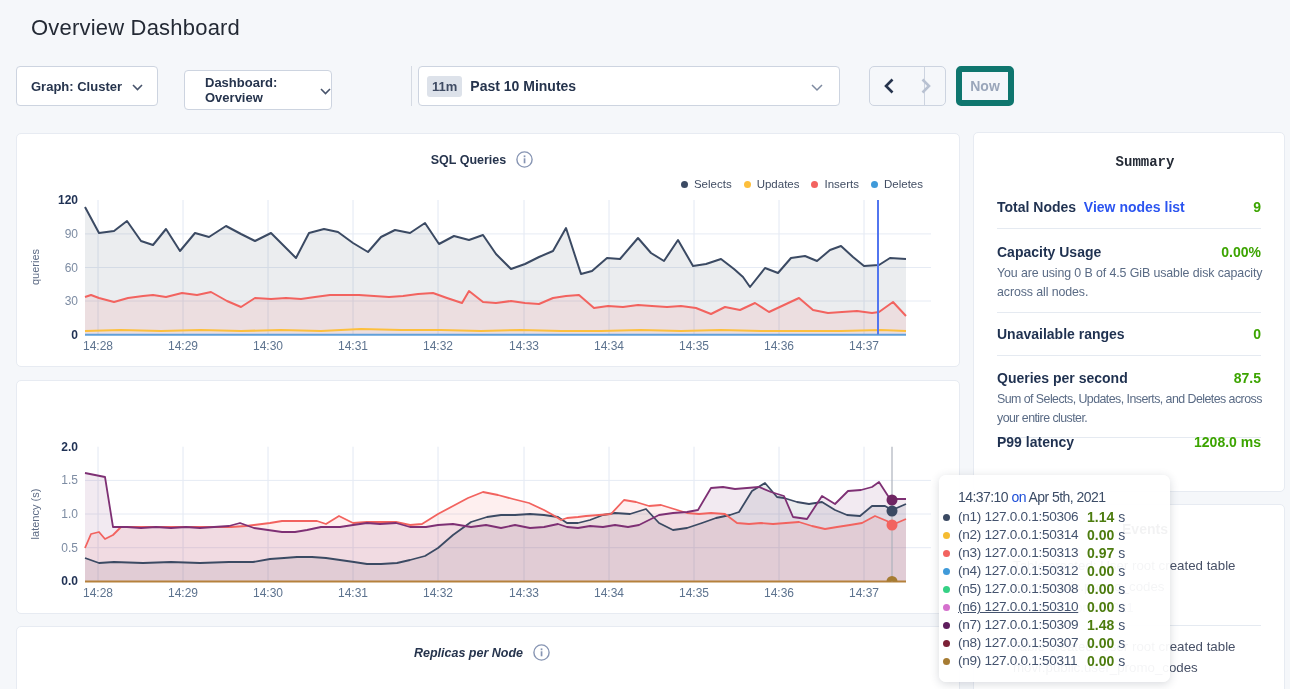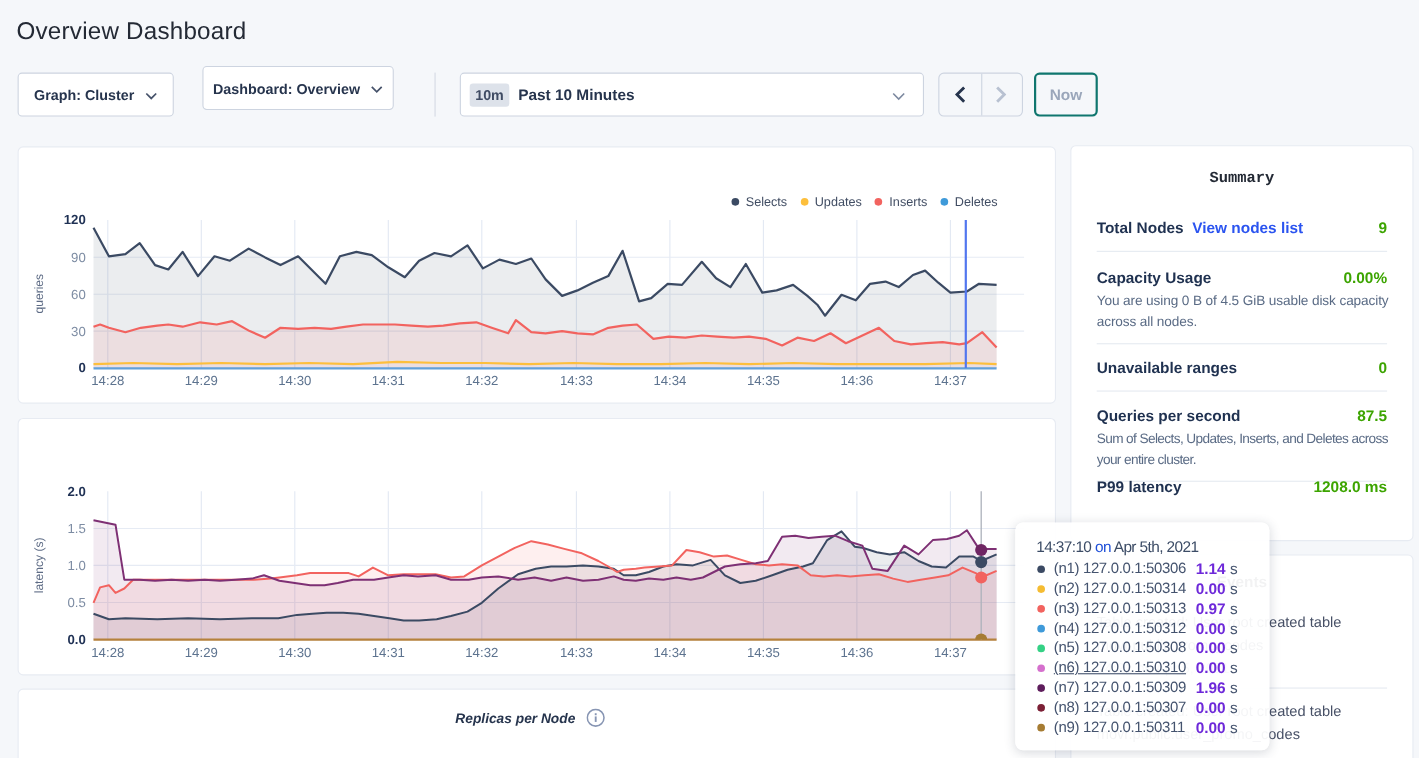"Overview Dashboard" .abs { margin-left: none -> 16px }
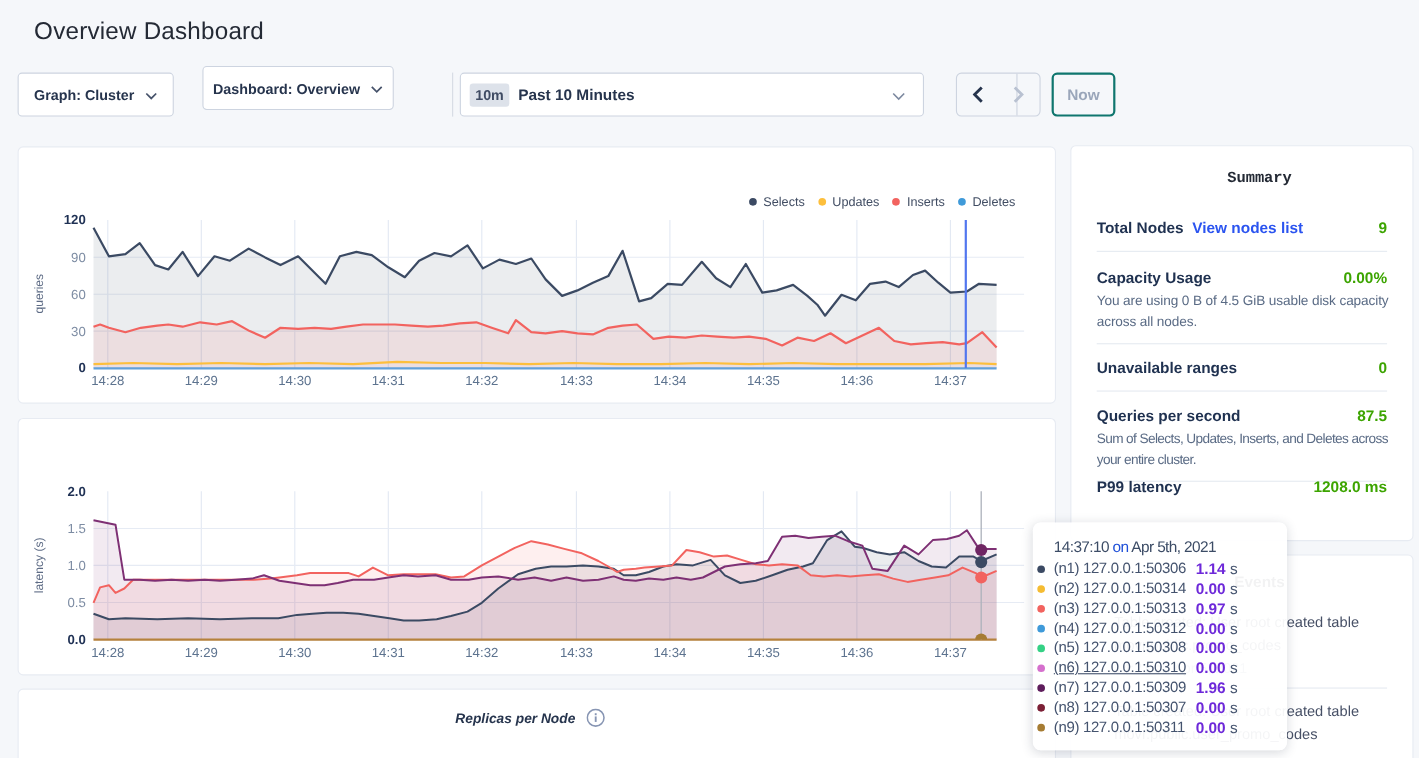"Dashboard: Overview" div.btn { padding-left: none -> 20px; top: 60px -> 70px; width: 174px -> 148px }
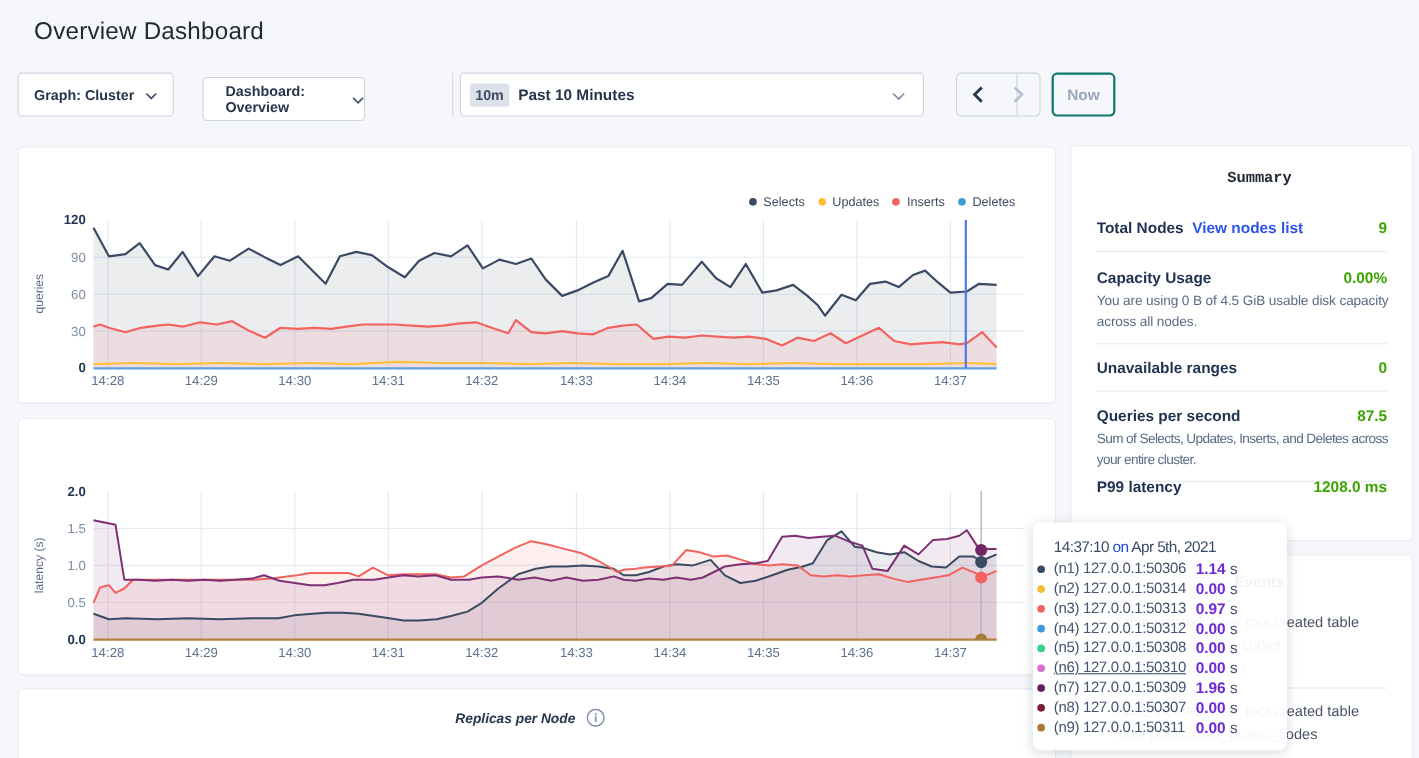"10m" span { text: 10m -> 11m }
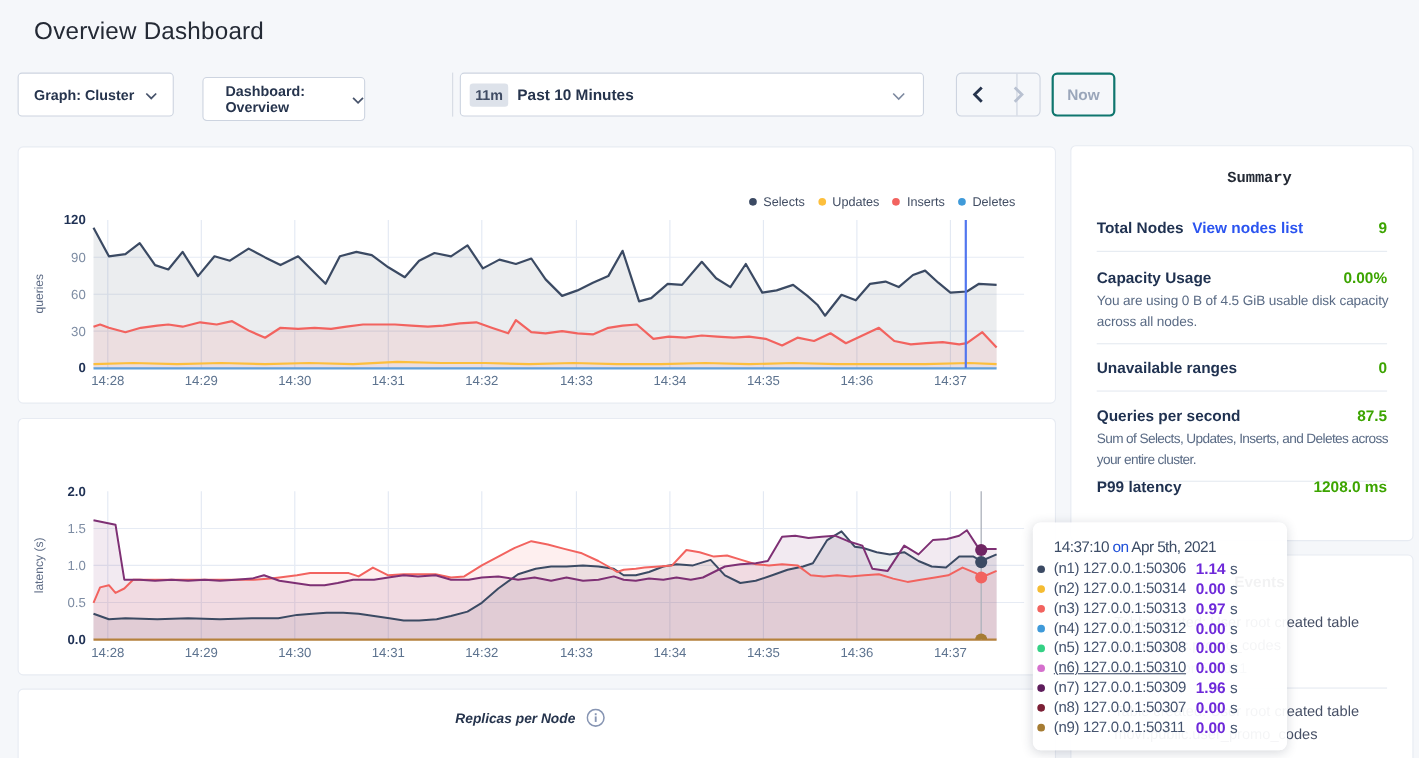"Now" div.abs { border: 2px solid #0f766e -> 6px solid #0f766e }
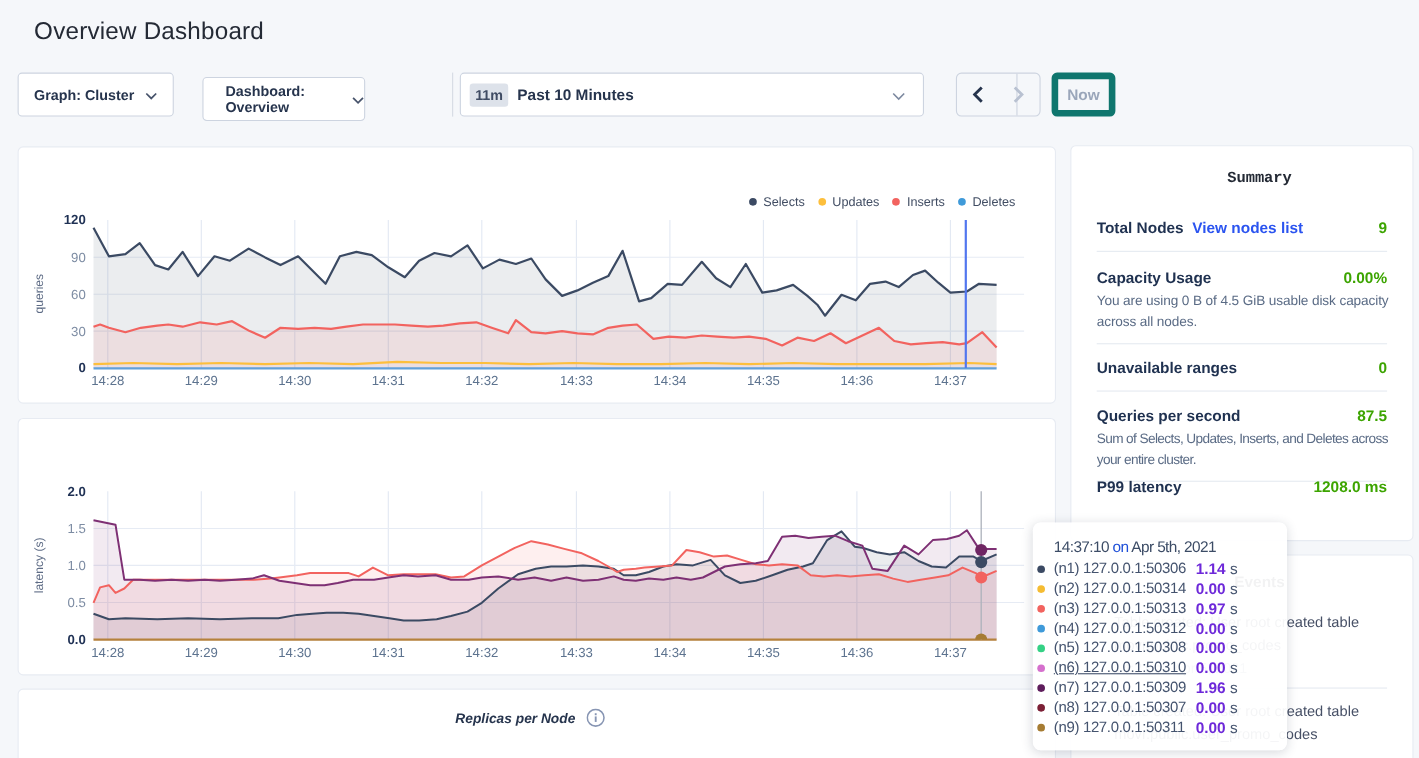"SQL Queries" div.ctitle { html: none -> <div> <span>SQL Queries</span> <svg> <circle></circle> <rect></rect> <rect></rect> </svg> </div> }
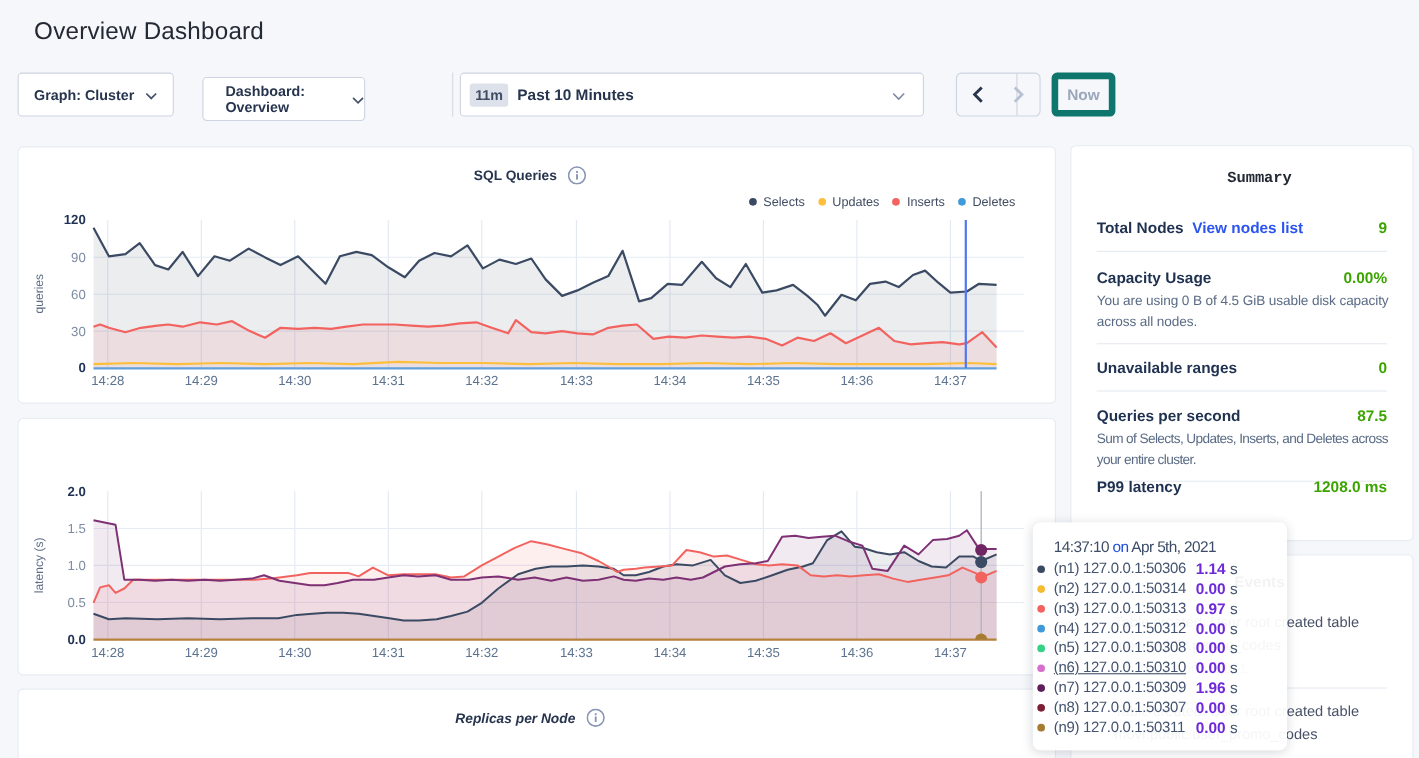"1.14" .tval b { color: #6d28d9 -> #4d7c0f }
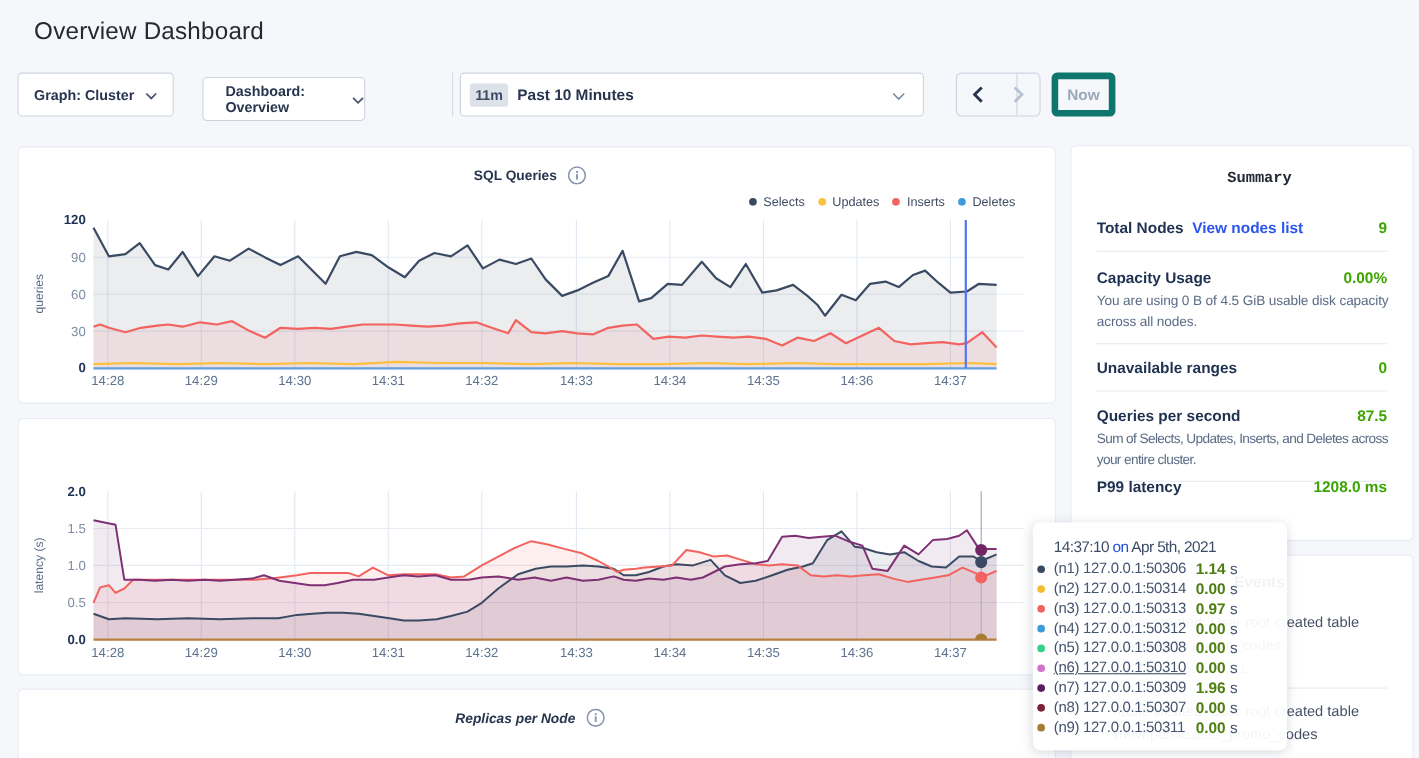"1.96" b { text: 1.96 -> 1.48 }
